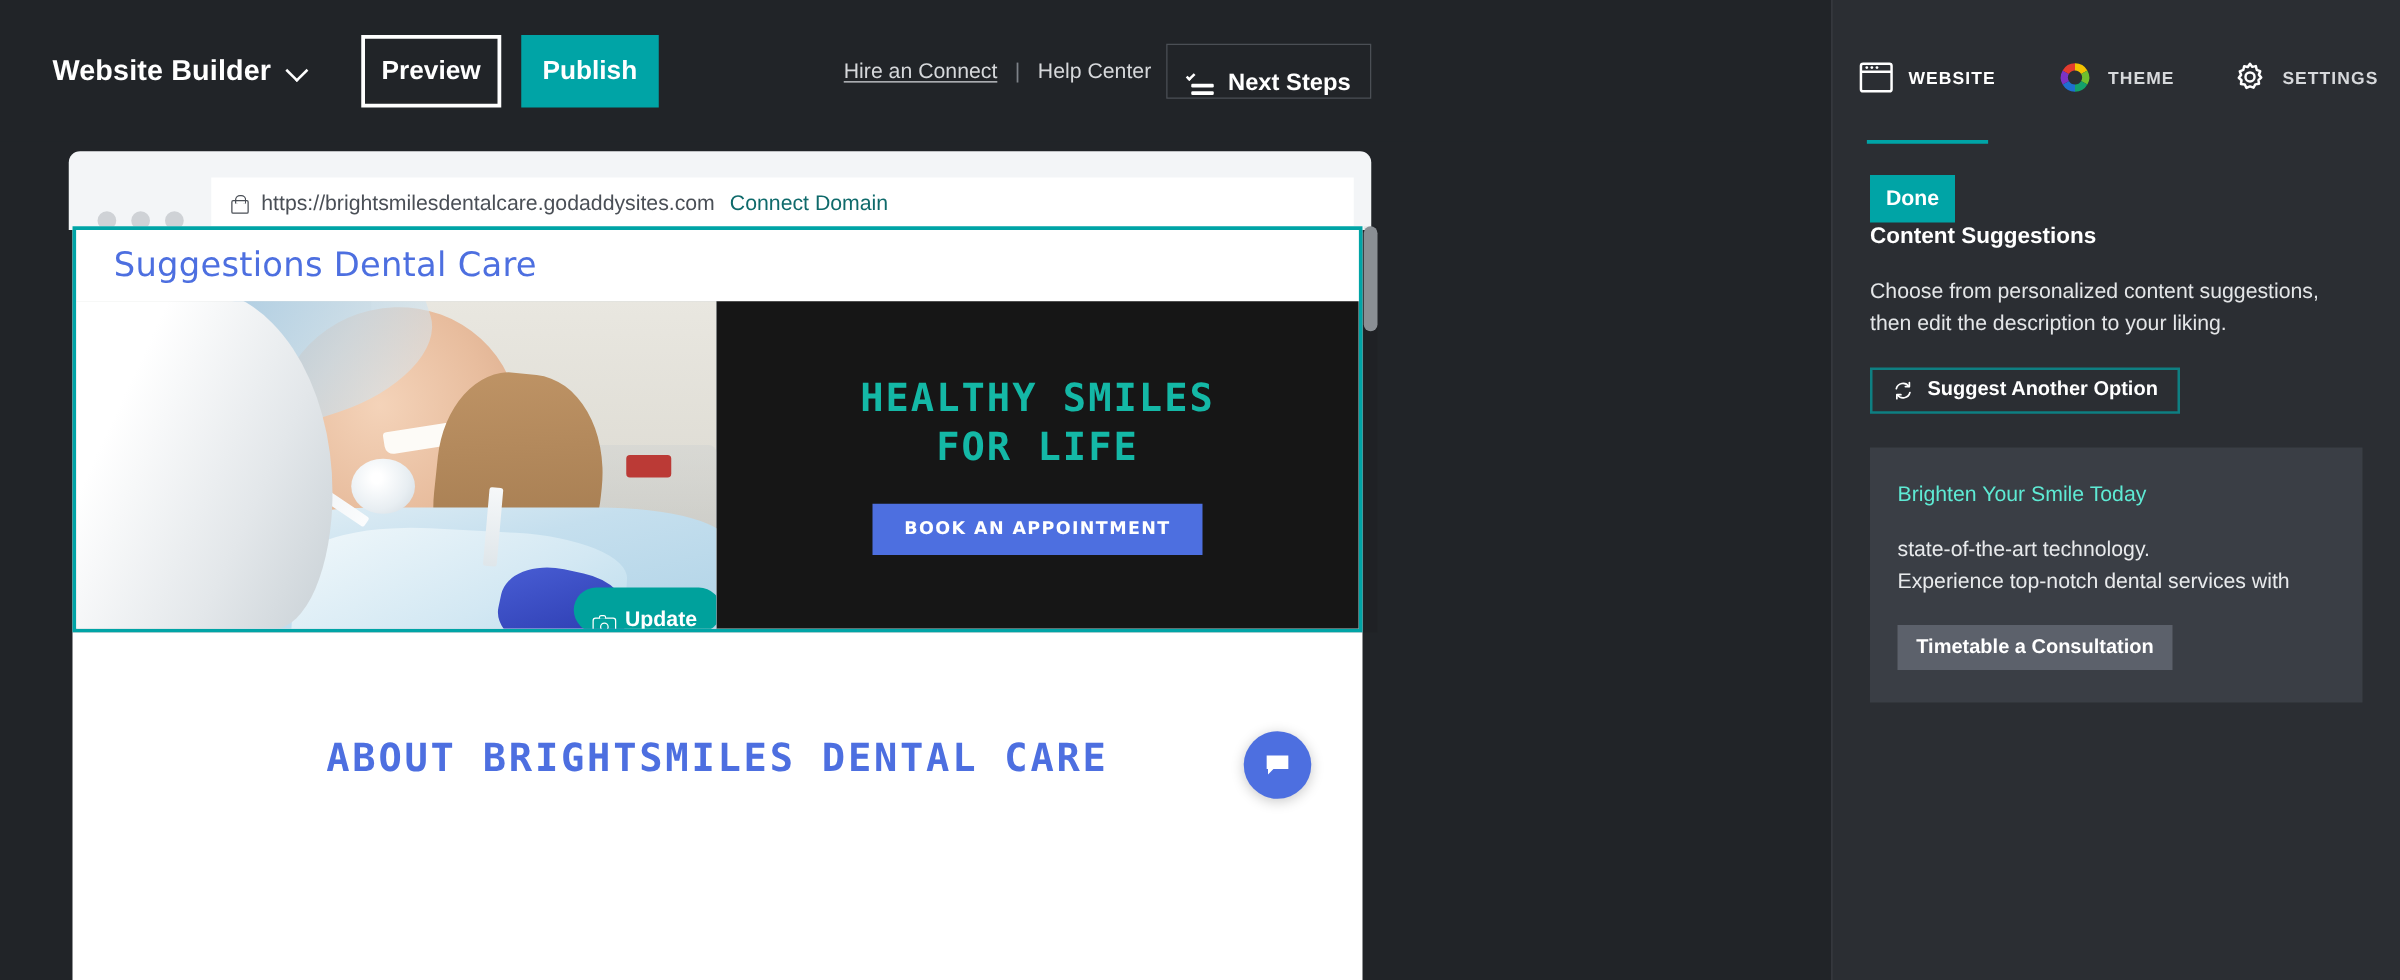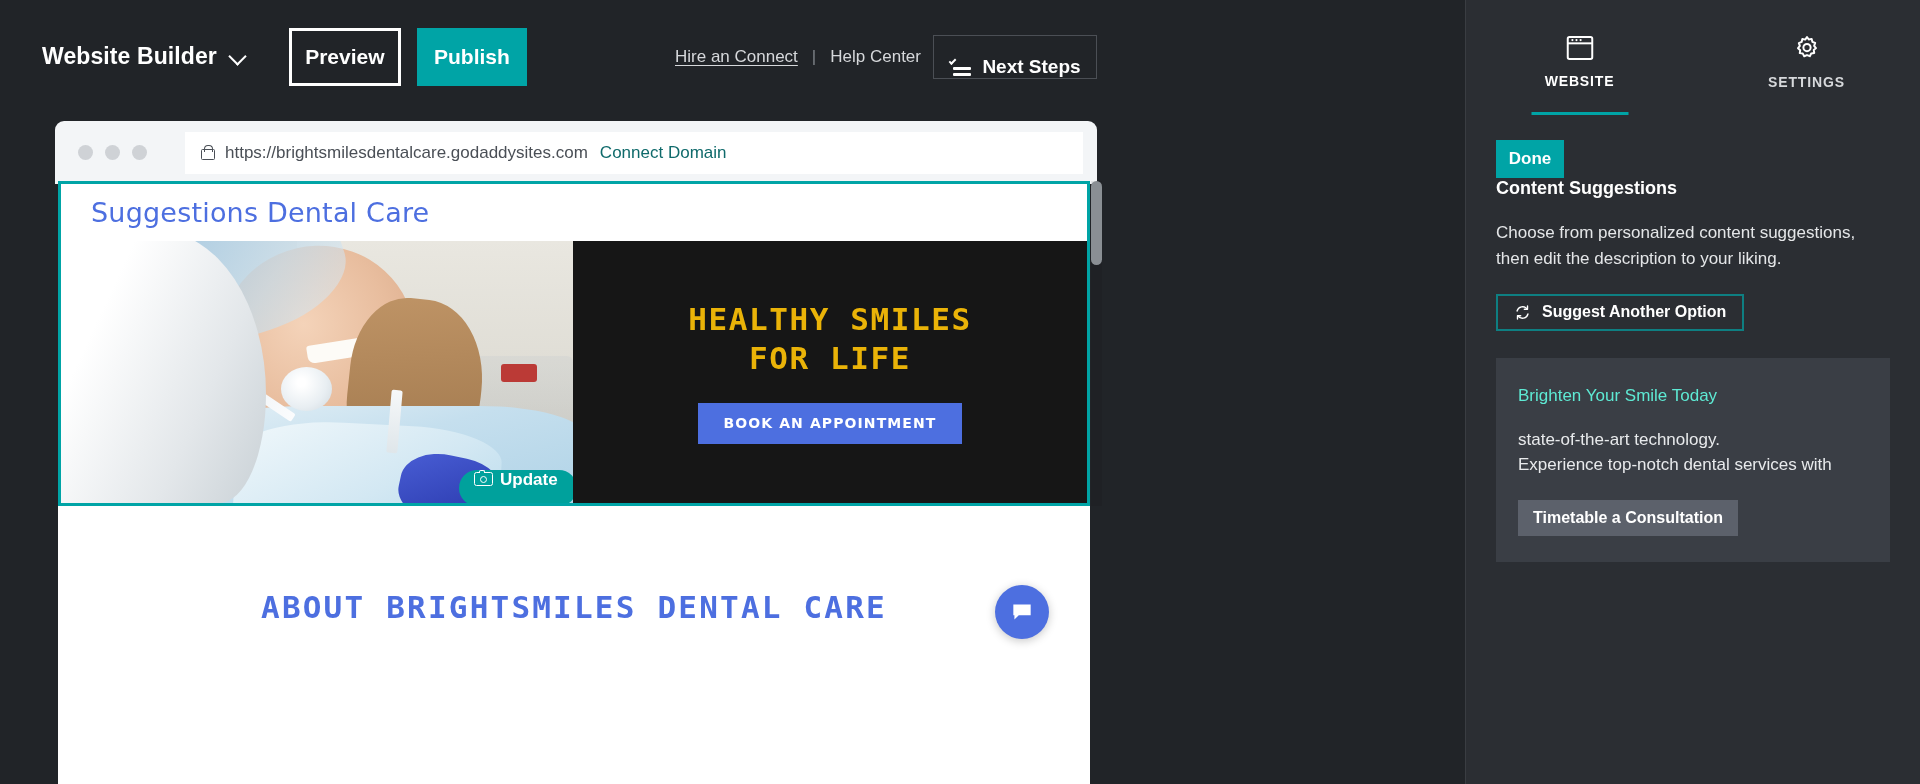"WEBSITE" .ptab { flex-direction: column -> row }
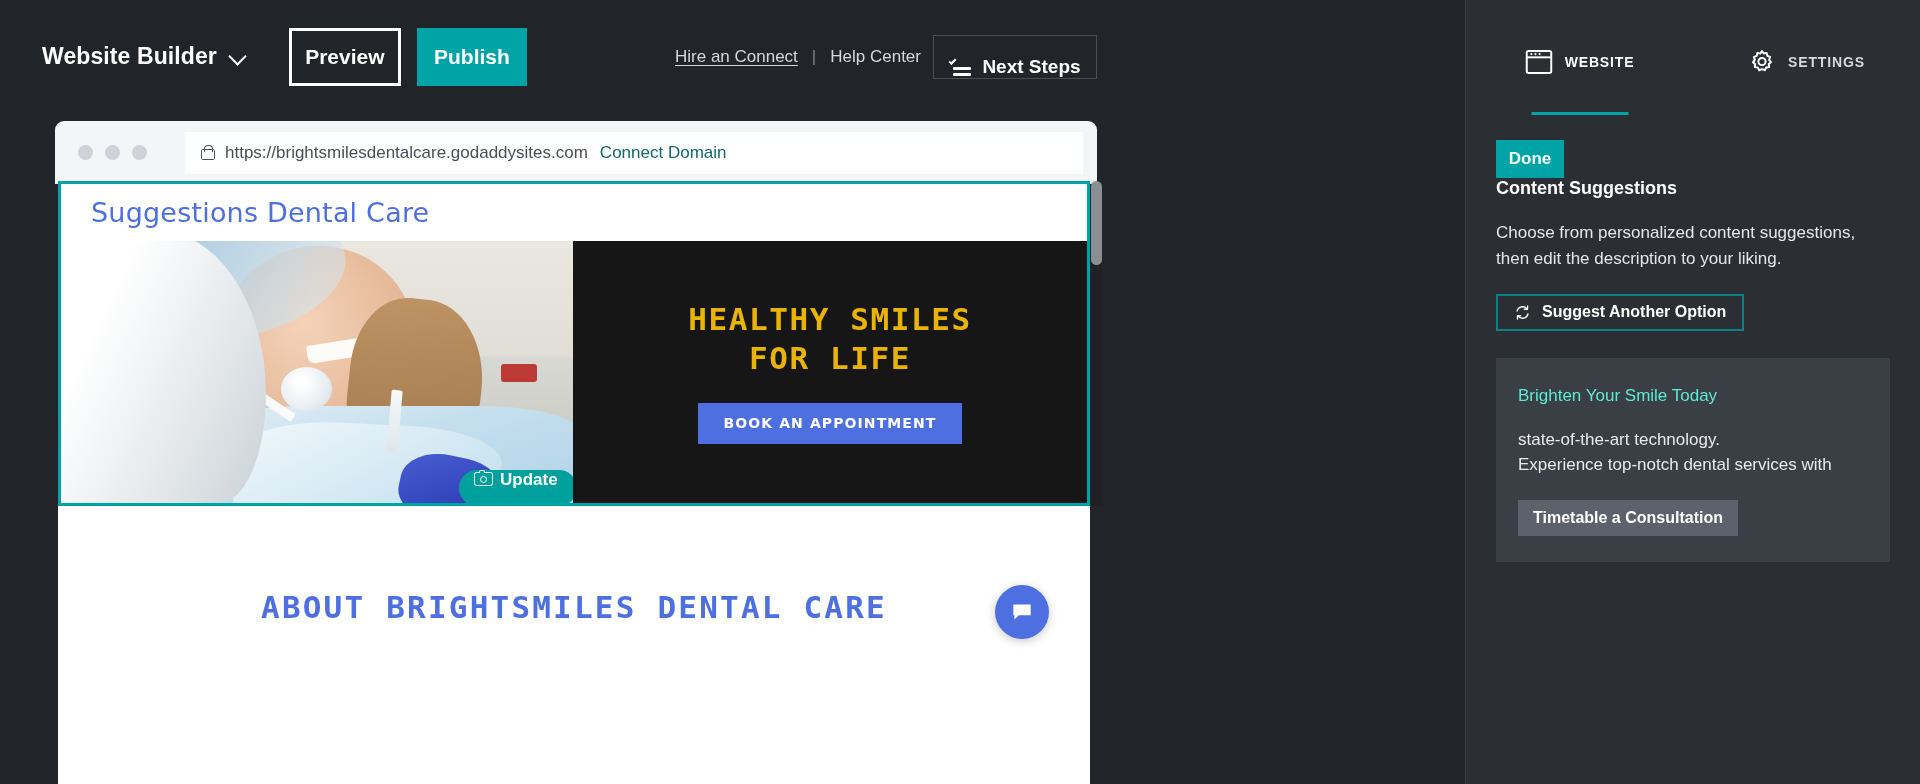"THEME" div.ptab { html: none -> <div> <svg> <g> <path></path> <path></path> <path></path> <path></path> <path></path> <path></path> </g> </svg> <span>THEME</span> </div> }
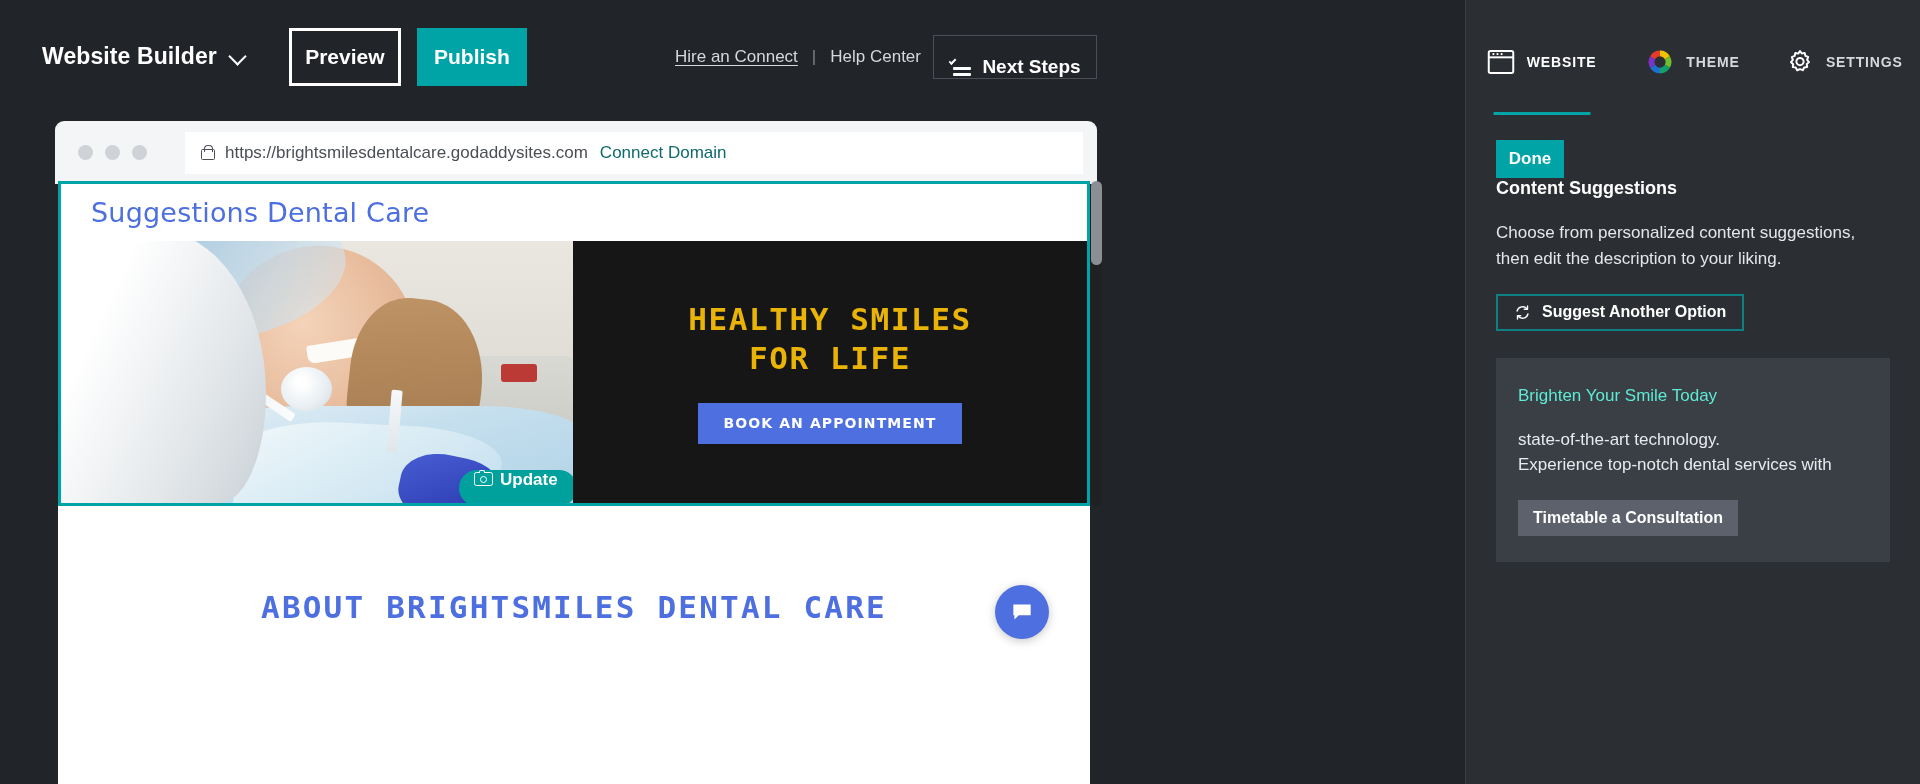"https://brightsmilesdentalcare.godaddysi" .browser-chrome { align-items: center -> flex-end; gap: 16px -> none }
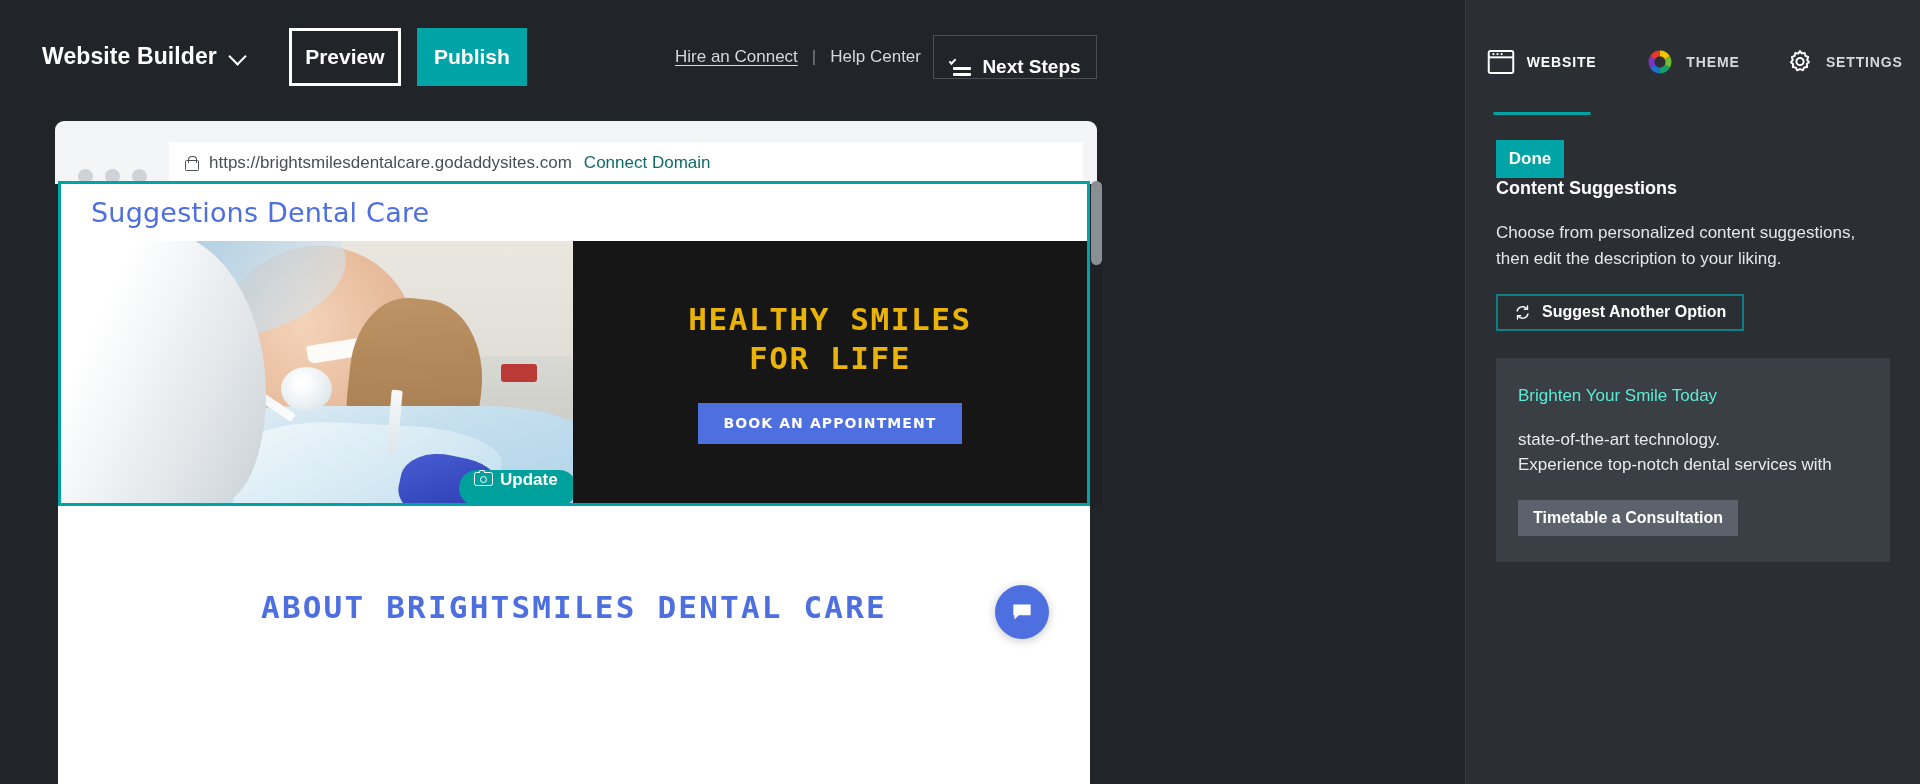"HEALTHY SMILES" .hero-h1 { color: #eab308 -> #14b8a6 }
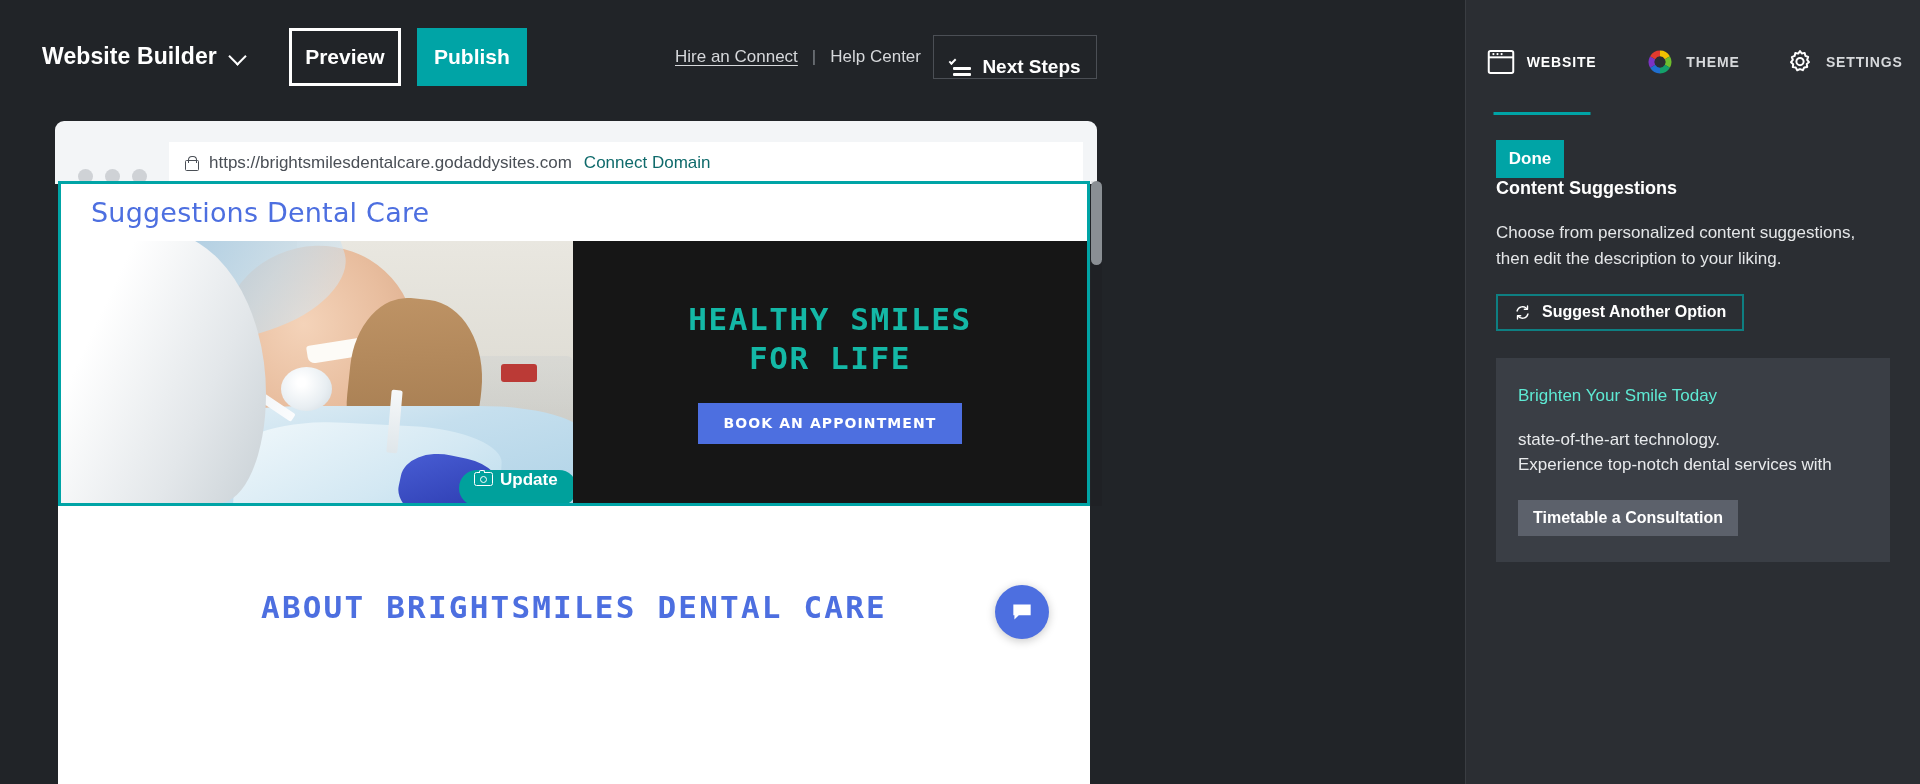"Update" .btn-update { align-items: flex-start -> flex-end }
